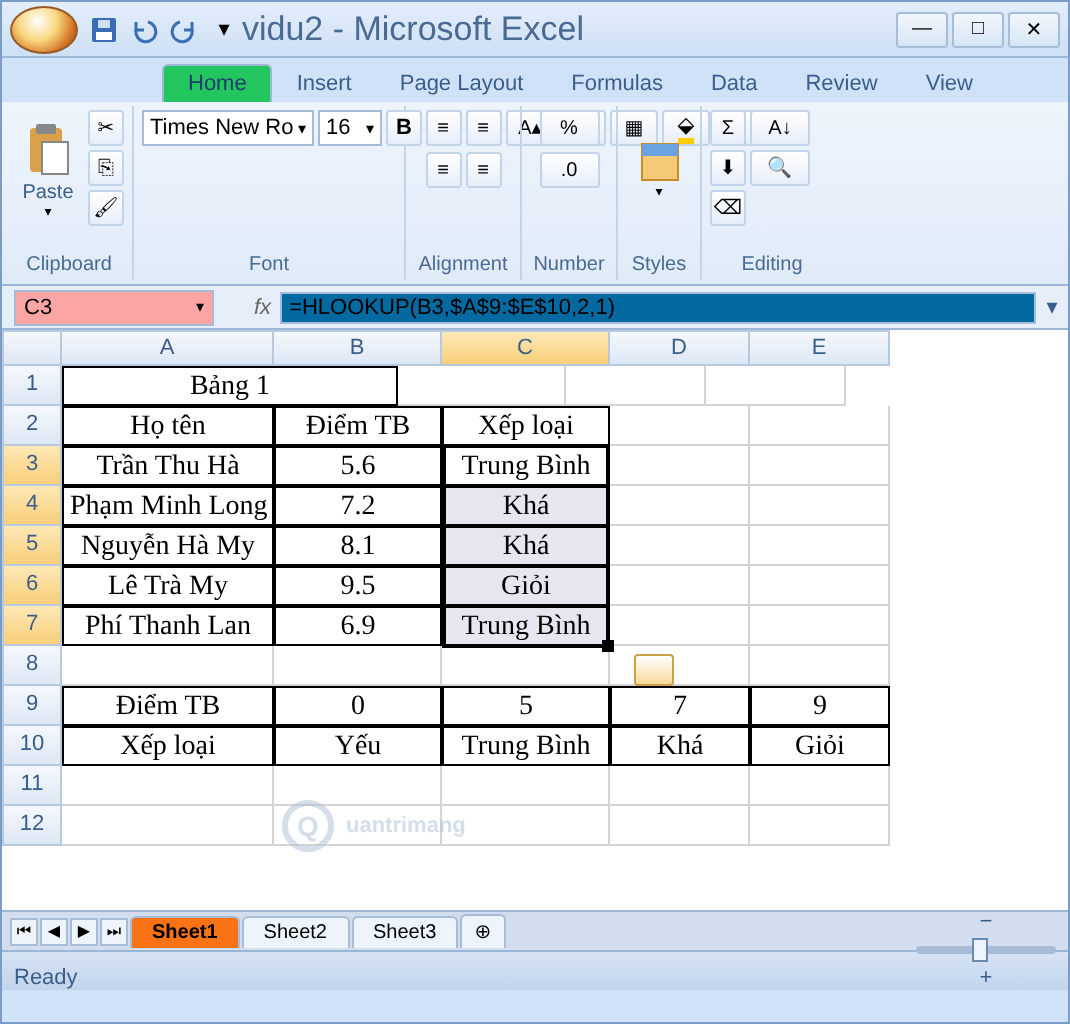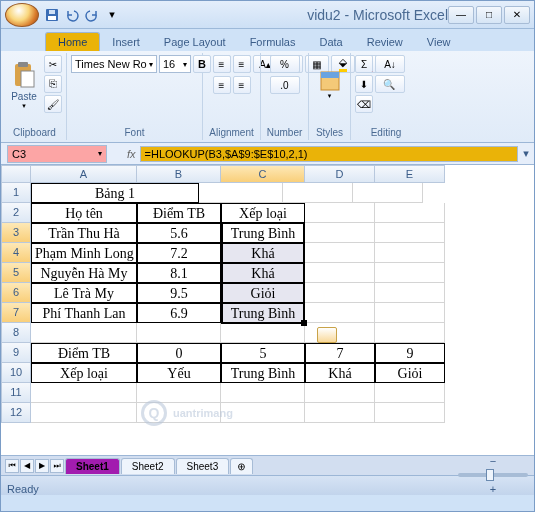"vidu2 - Microsoft Excel" .title-text { font-size: 14px -> 17px; text-align: right -> left }
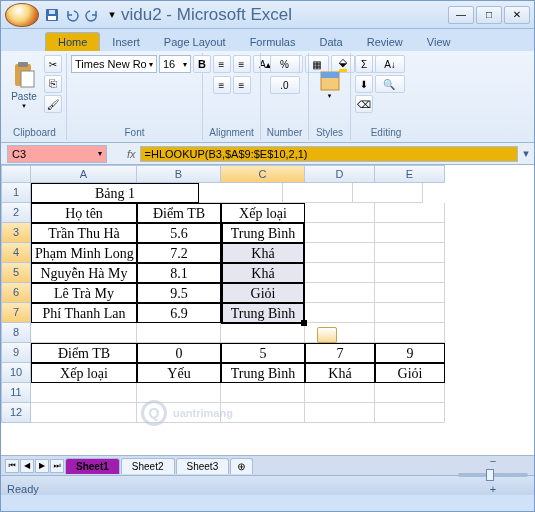"Home" .tab.active { background: #eab308 -> #22c55e; margin-left: none -> 36px }
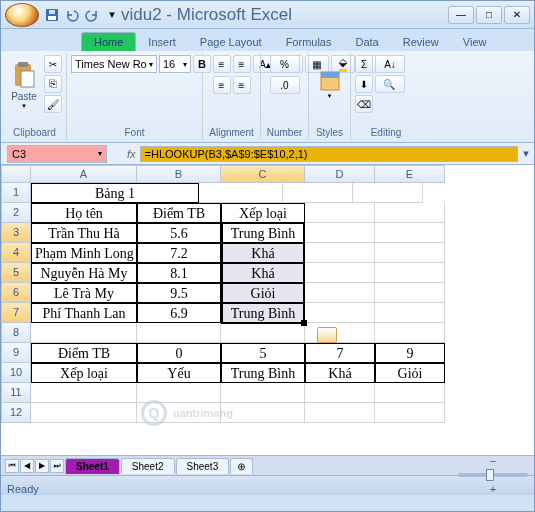"=HLOOKUP(B3,$A$9:$E$10,2,1)" .formula-bar { background: #eab308 -> #0369a1 }
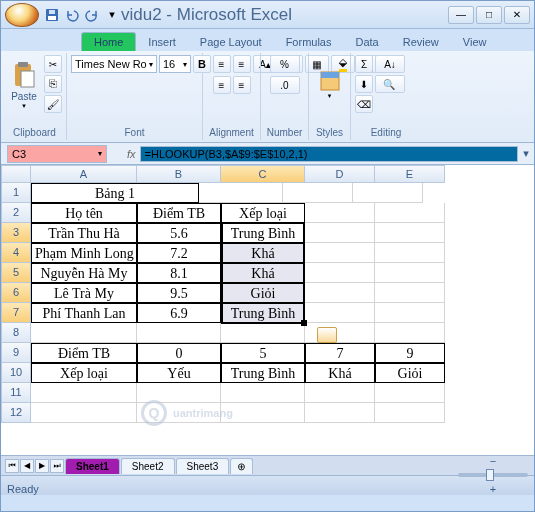"Sheet1" .st-tab.active { background: #a21caf -> #f97316 }
